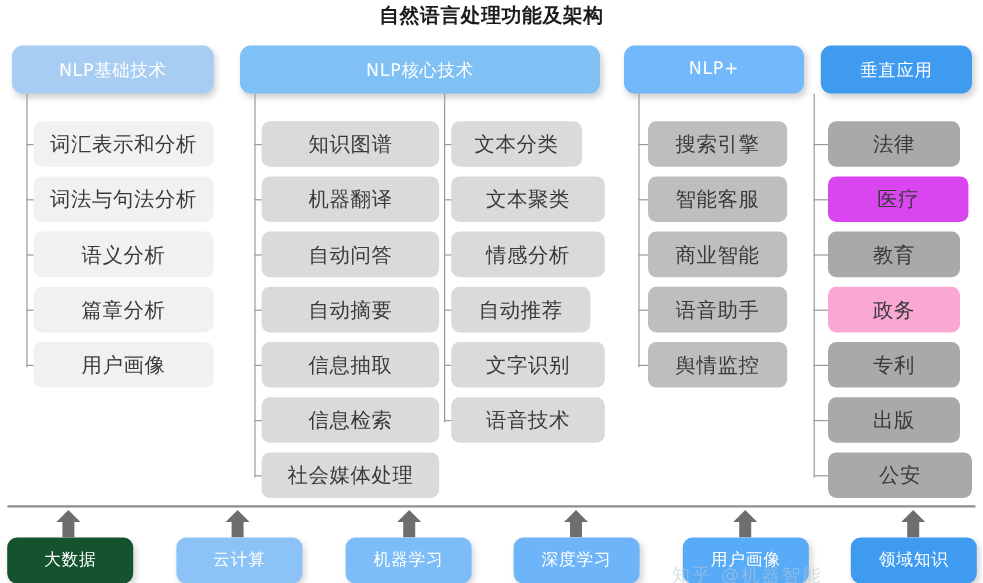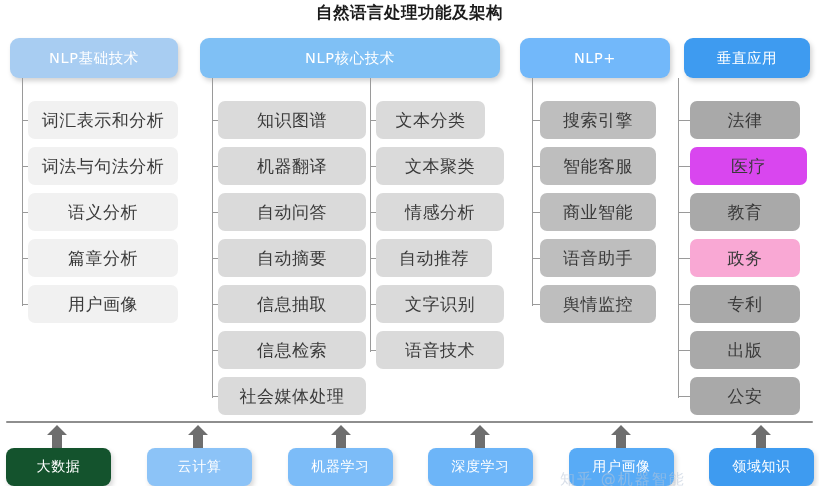"公安" div.item { width: 110px -> 120px }
